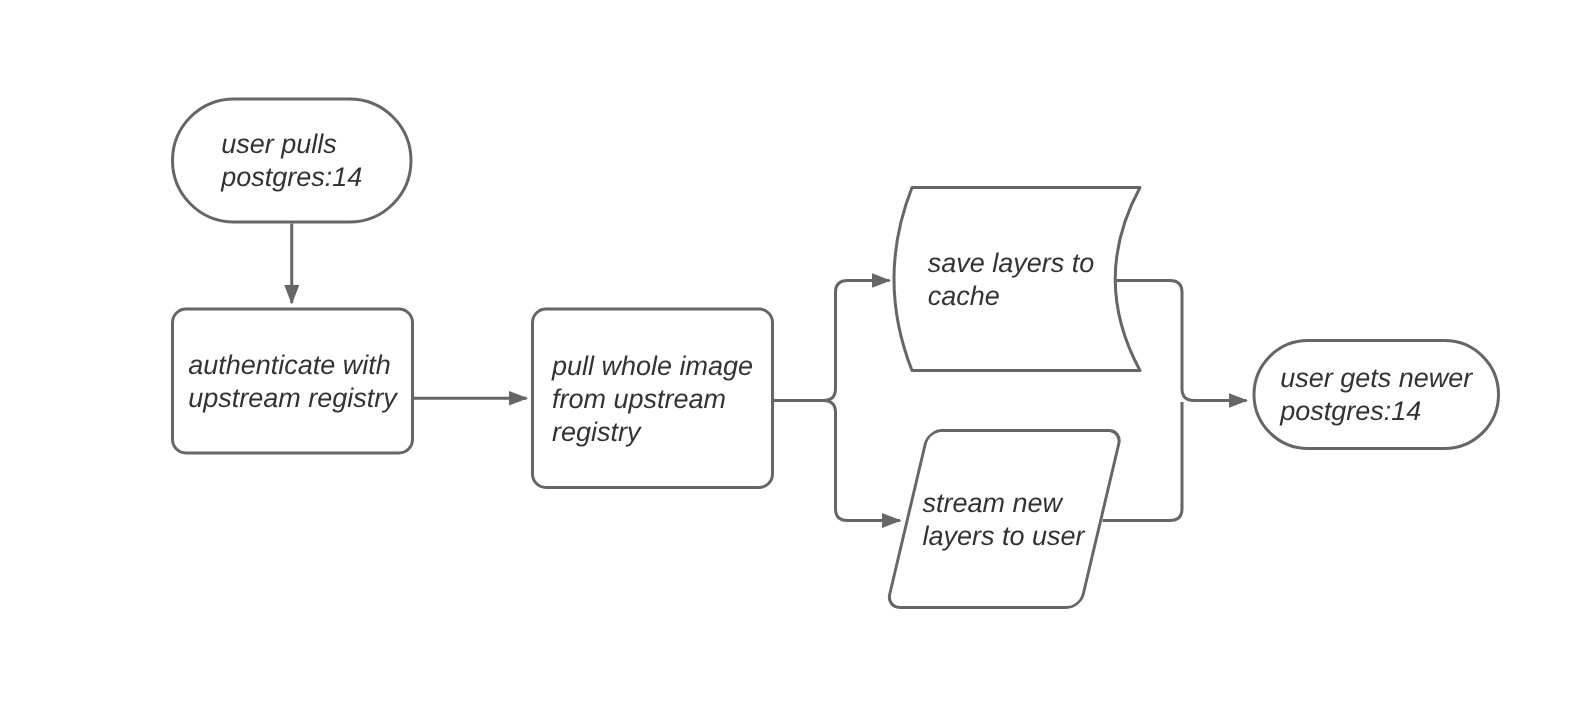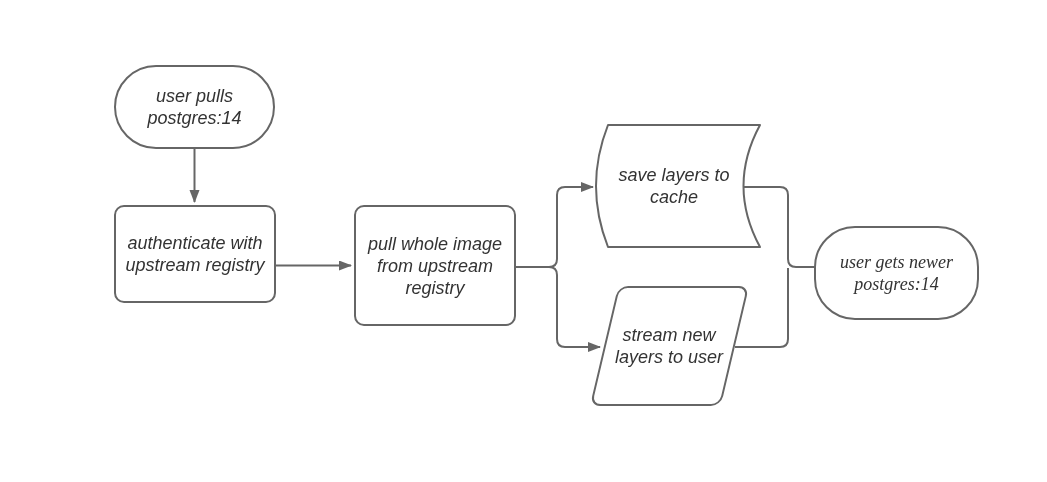"user pulls" .label { text-align: center -> left }
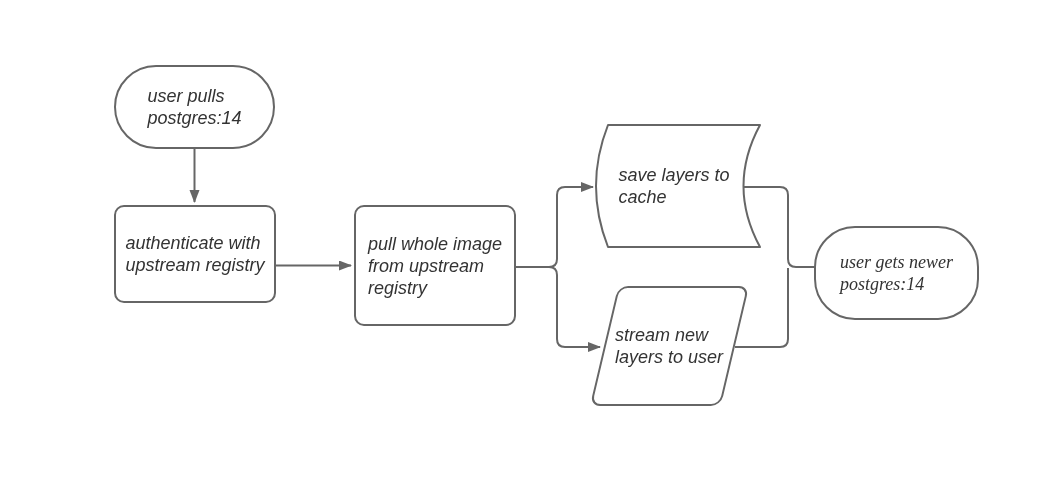"user gets newer" .terminator-end { font-family: Liberation Serif, serif -> none; height: 94px -> 74px; left: 814px -> 835px }
